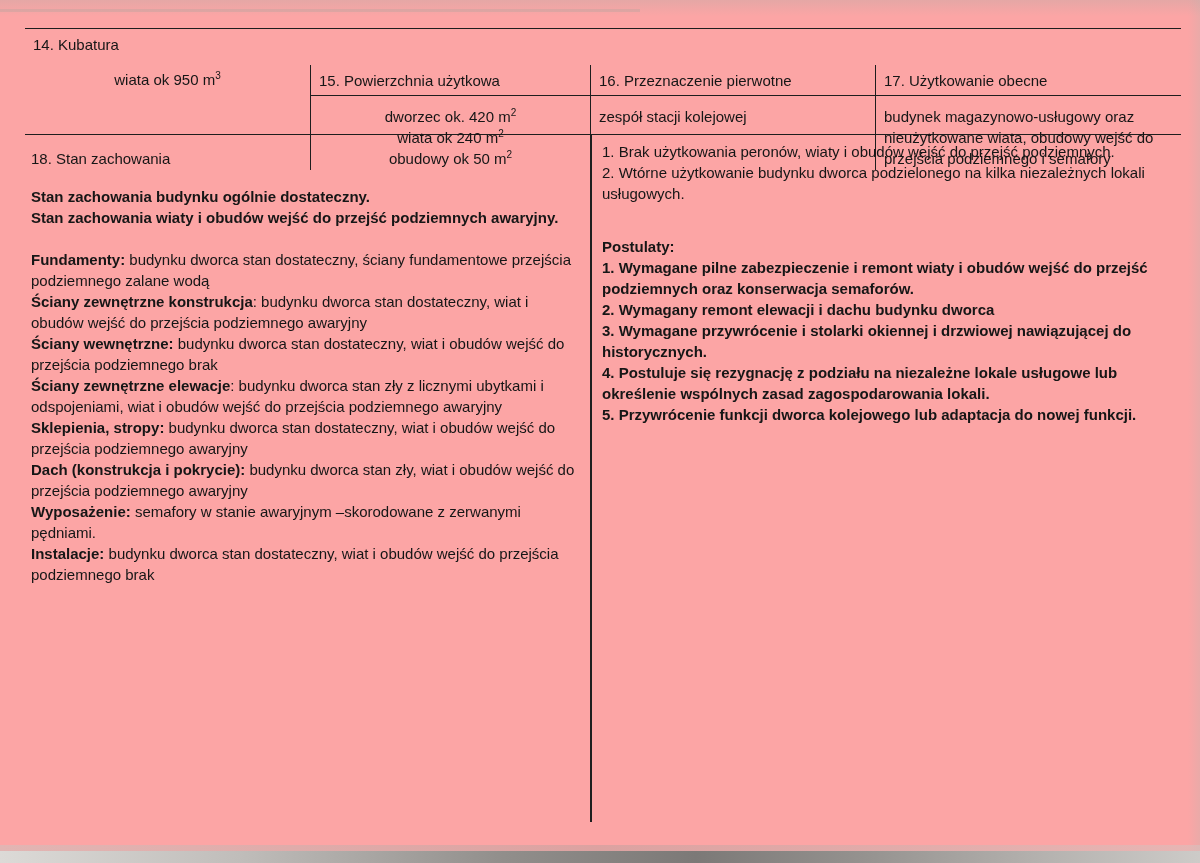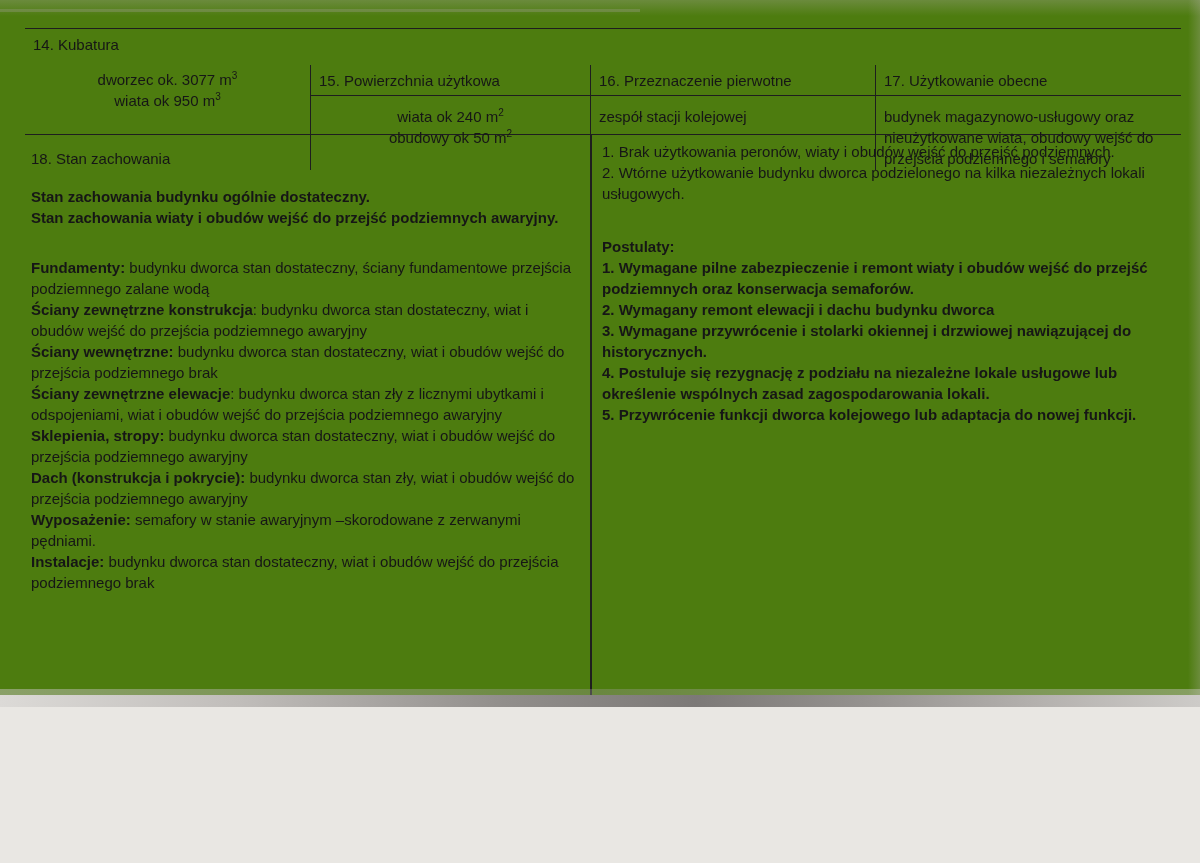"14. Kubatura" .sheet { background: #4d7c0f -> #fca5a5; height: 707px -> 863px }
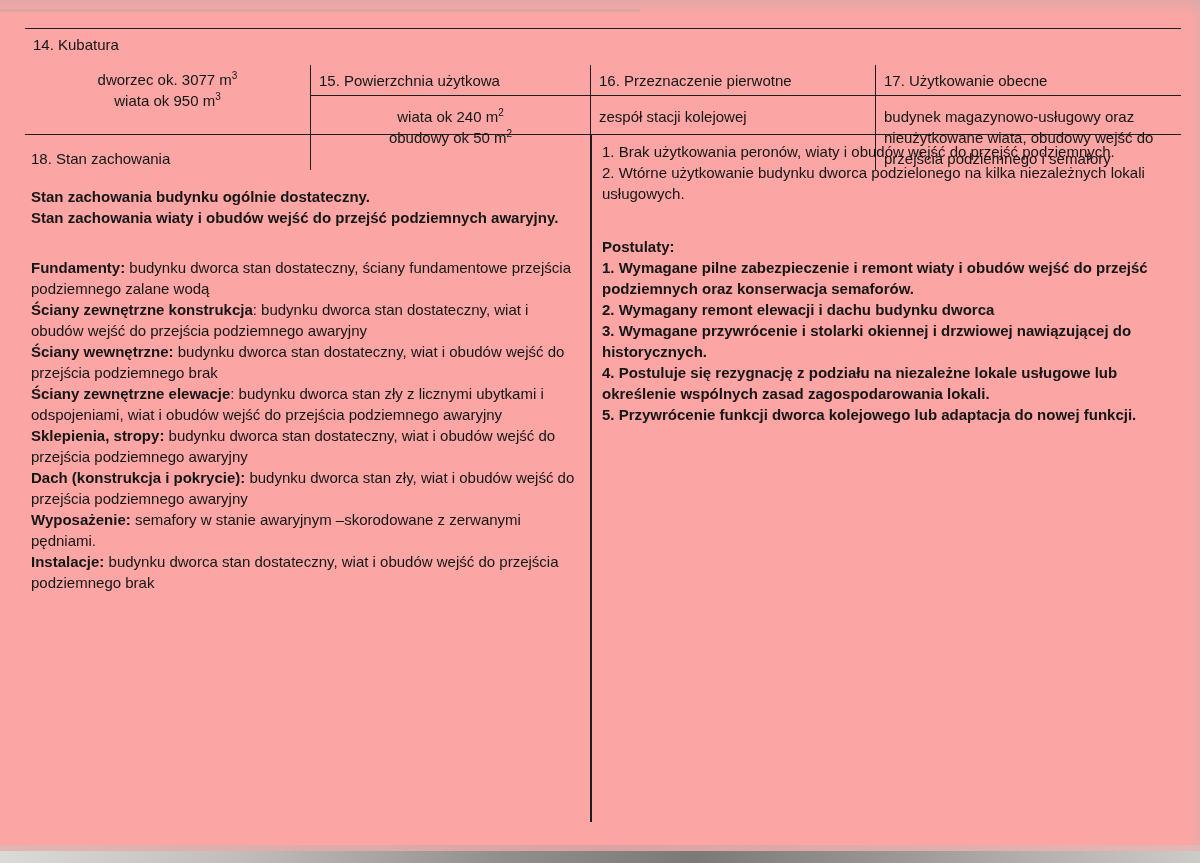"dworzec ok. 3077 m3" div { html: <div><span>dworzec ok. 3077 m</span><sup>3</sup></div> -> none }
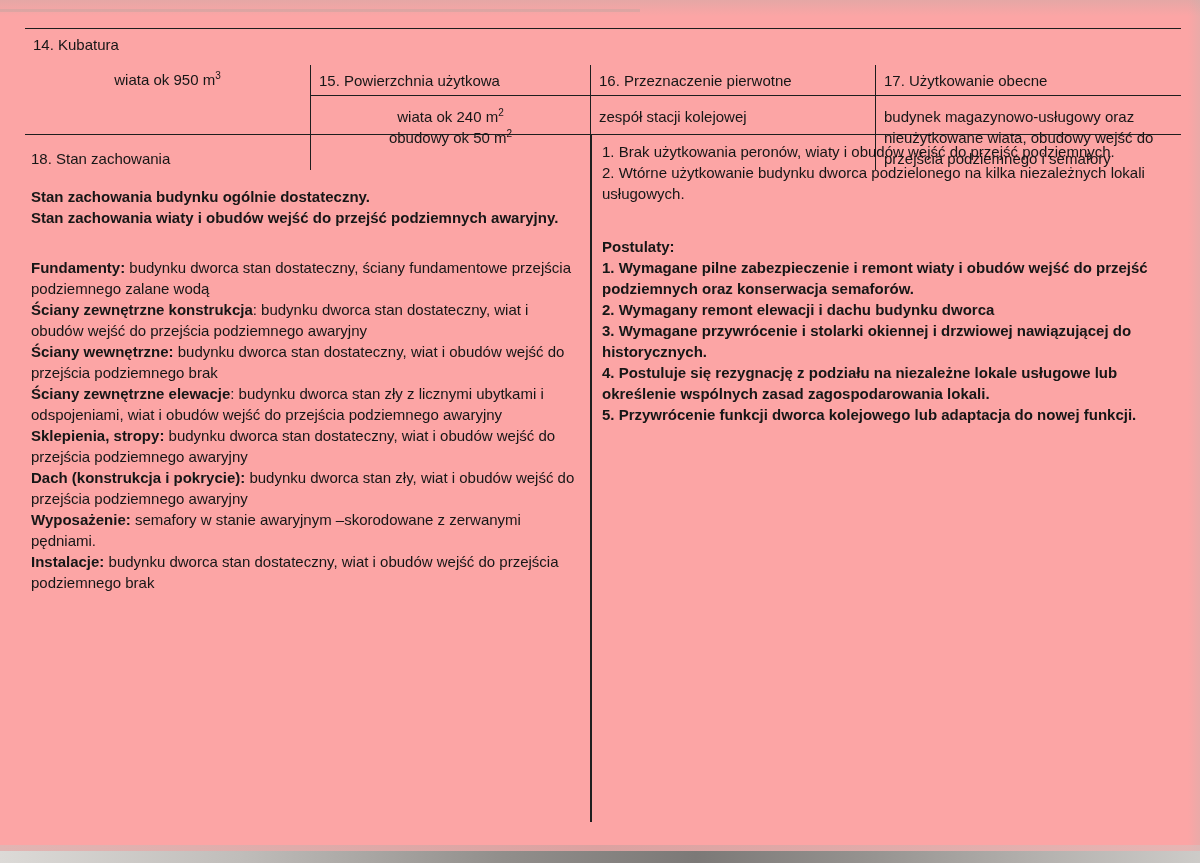"dworzec ok. 420 m2" div { html: none -> <div><span>dworzec ok. 420 m</span><sup>2</sup></div> }
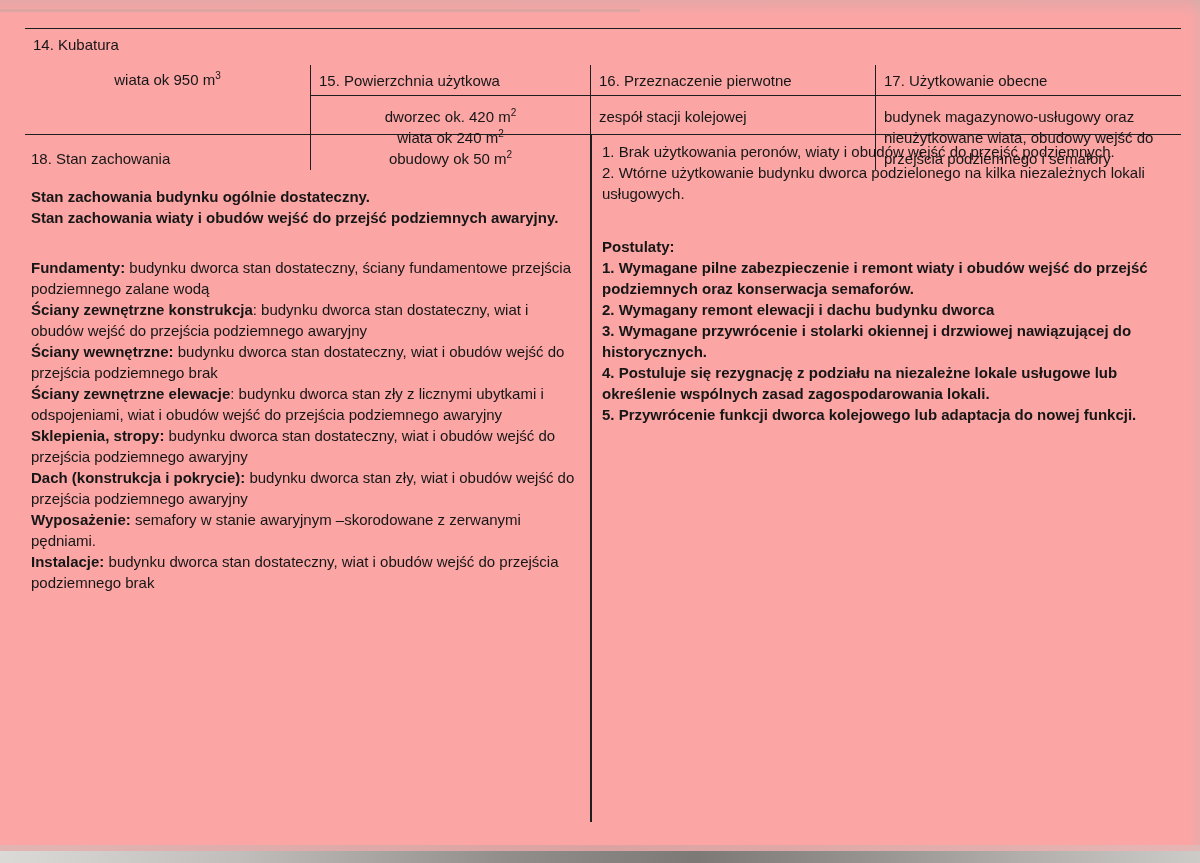"Fundamenty: budynku dworca stan" .entries-block { margin-top: 29px -> 21px }
